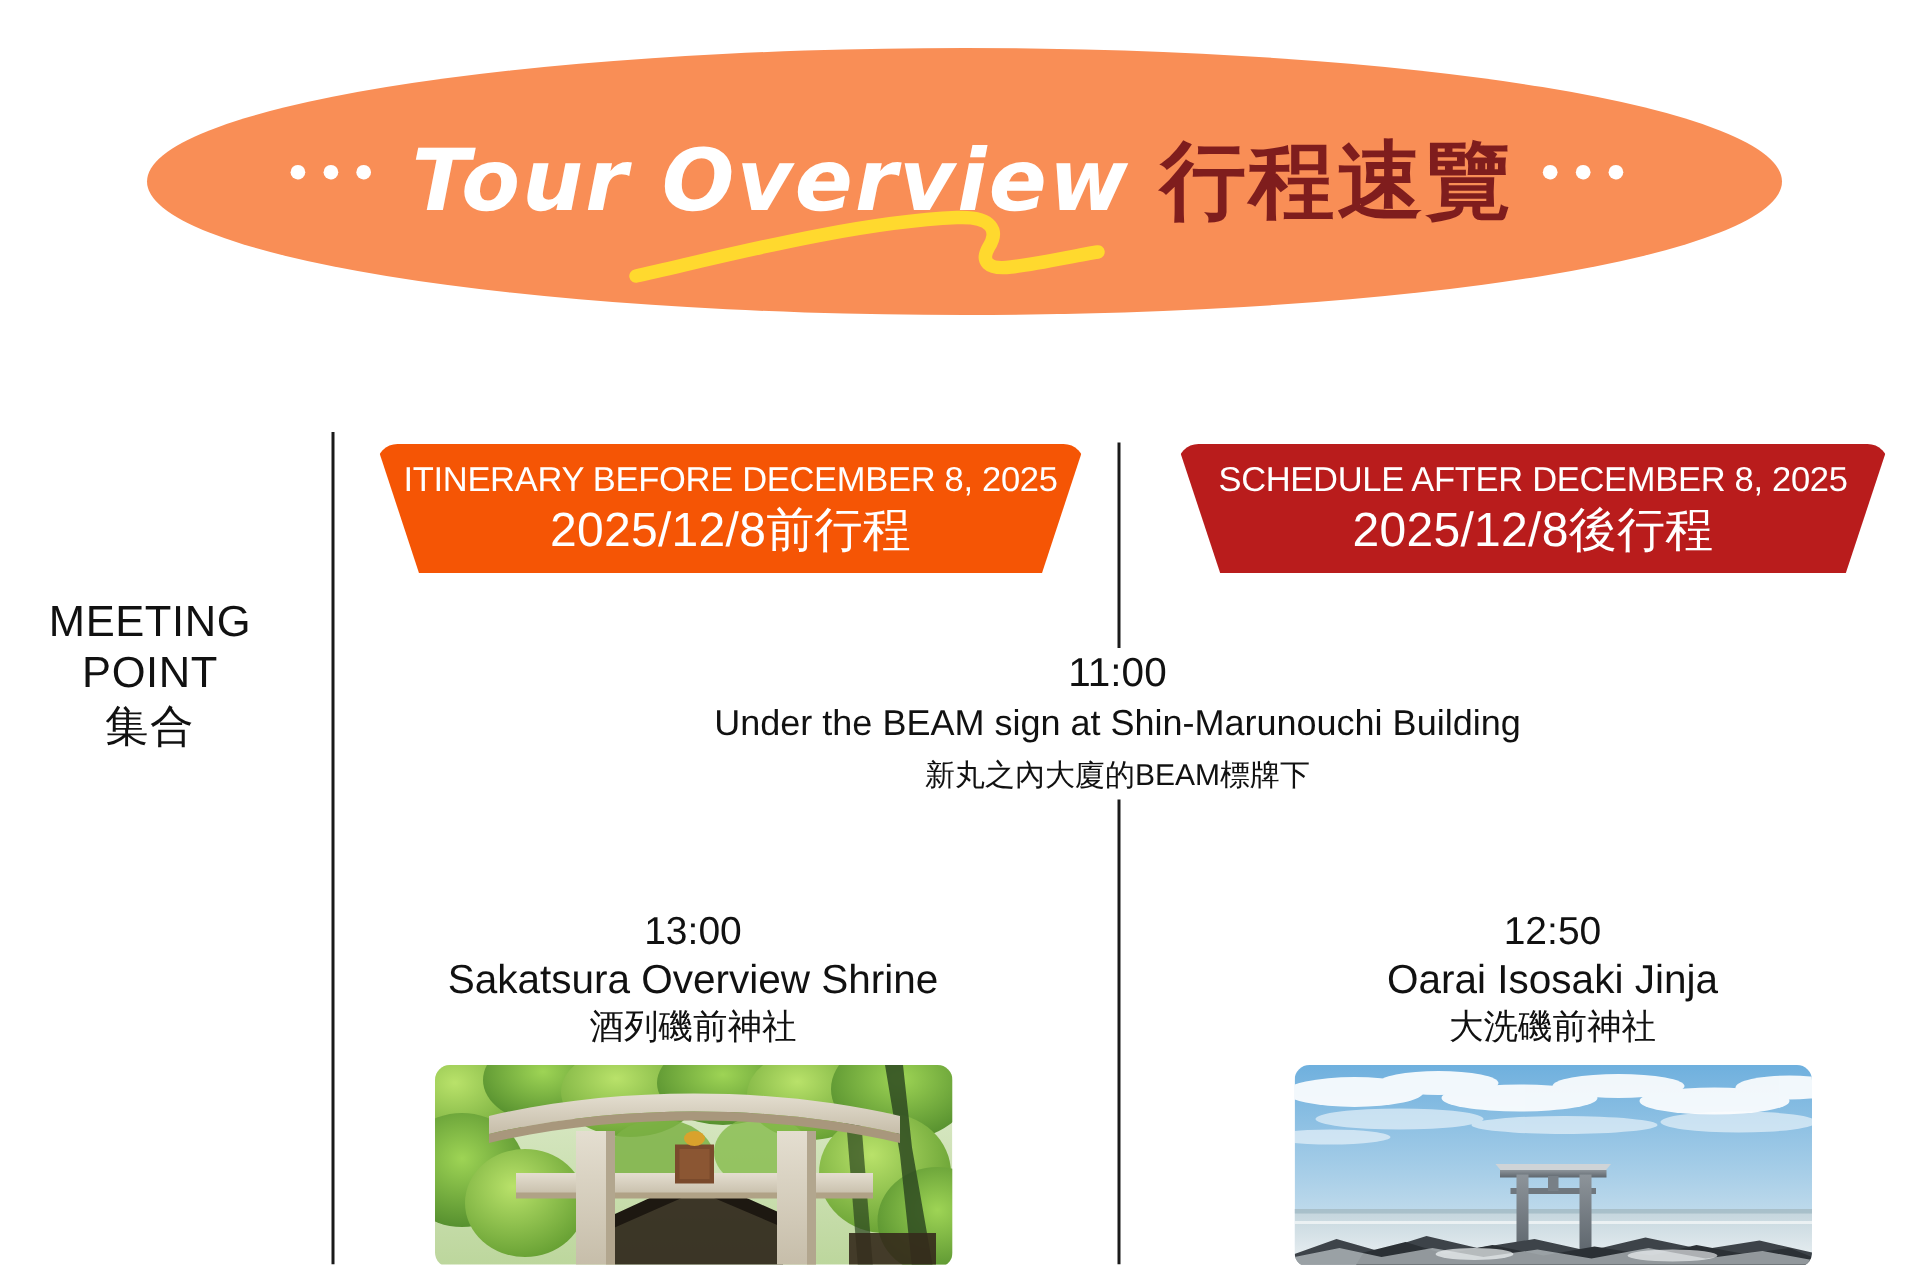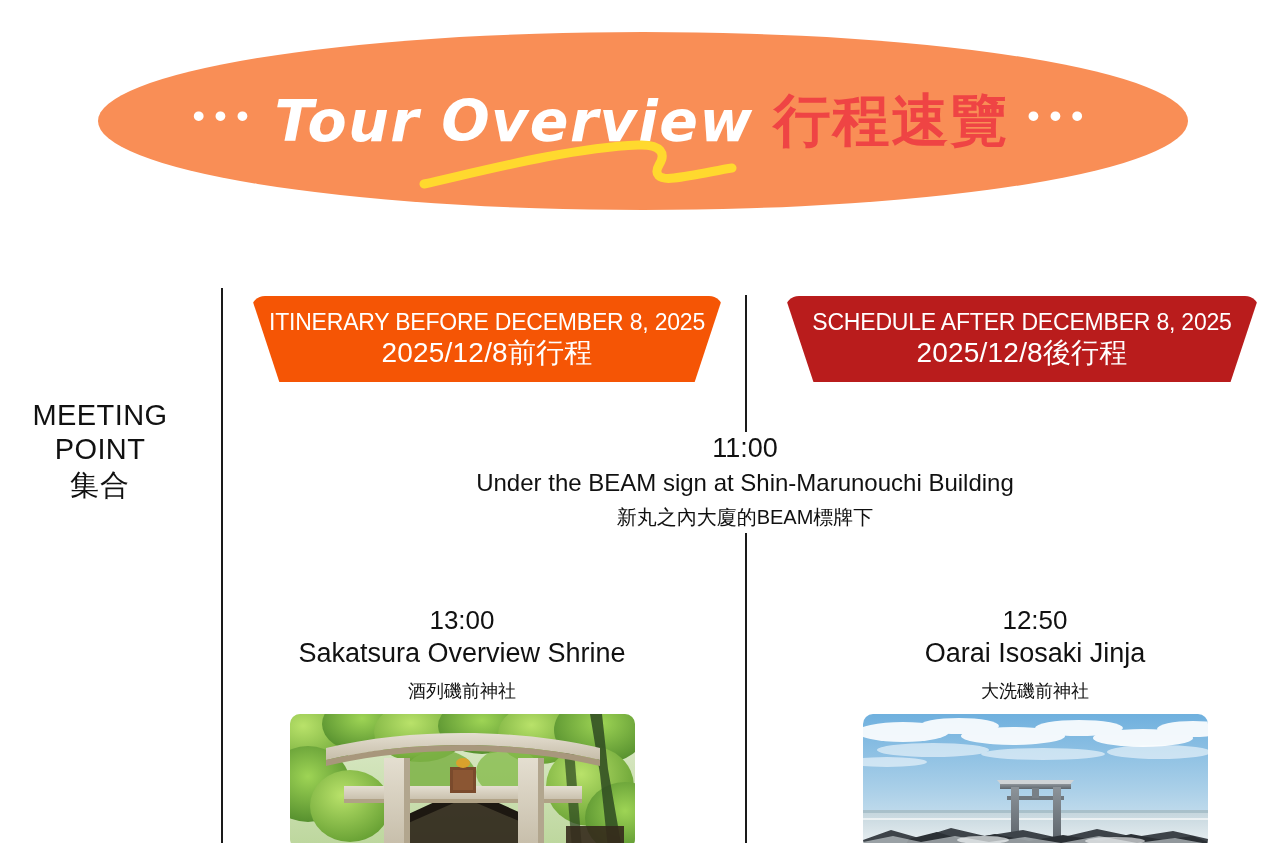"行程速覽" #header-title-zh { color: #ef4444 -> #7f1d1d }
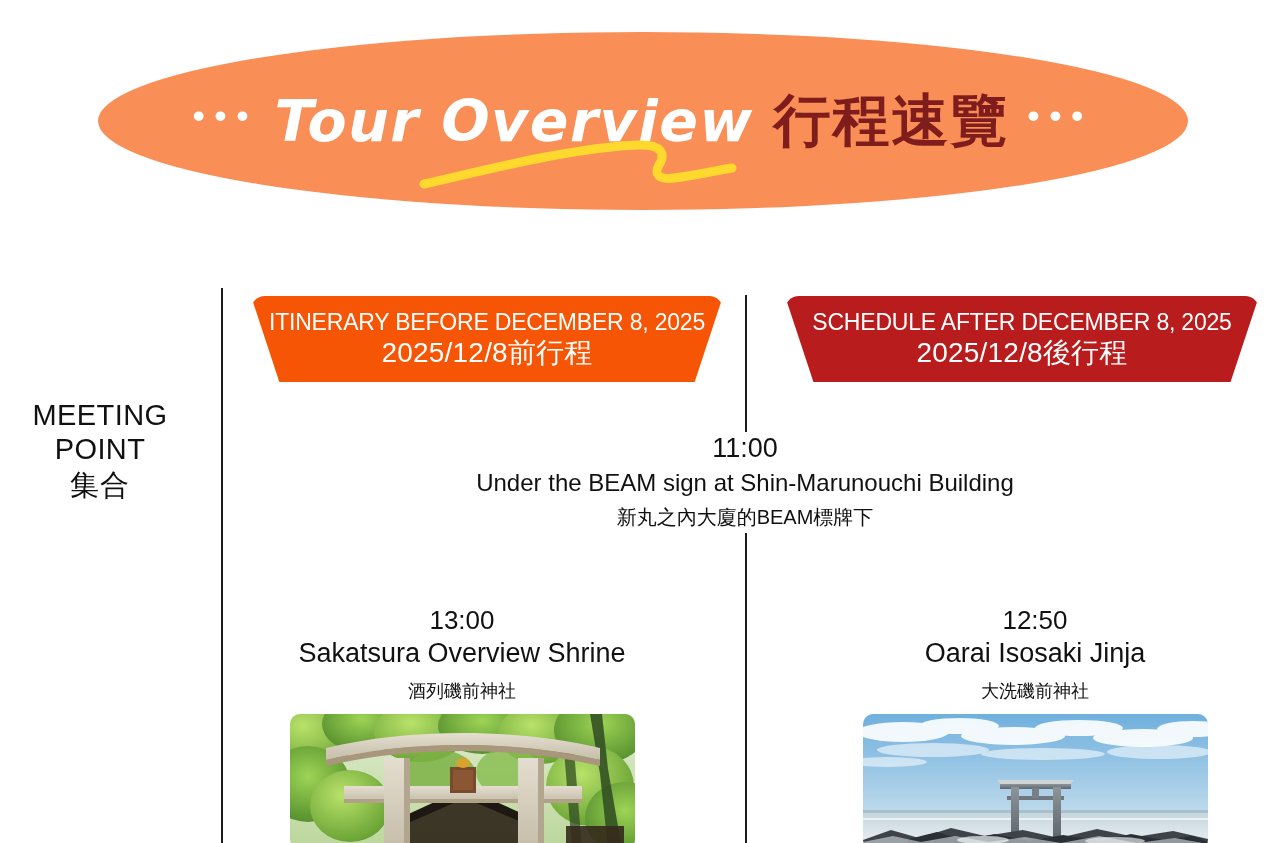"2025/12/8前行程" .banner-zh { font-size: 28px -> 32px }
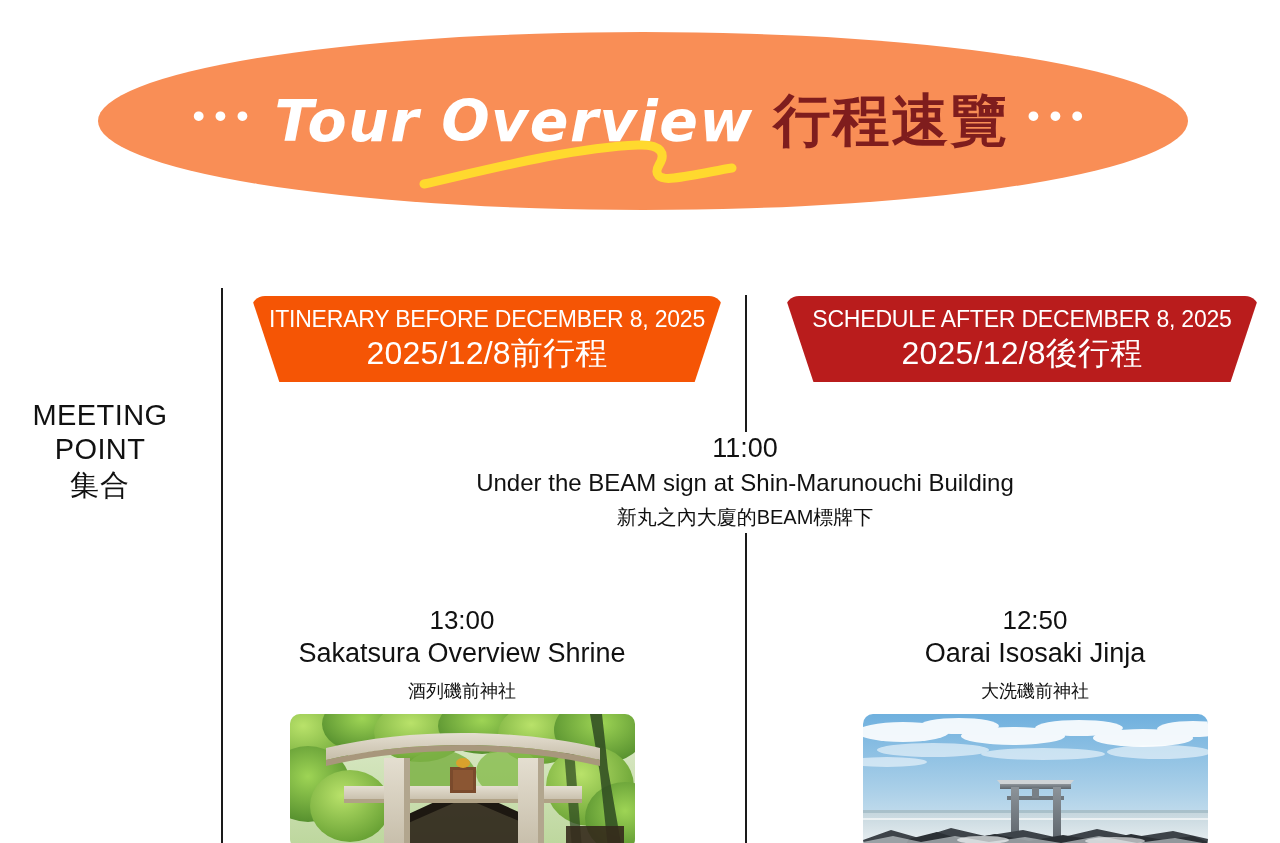"酒列磯前神社" .stop-zh { font-size: 18px -> 23px; margin-top: 11px -> 1px }
